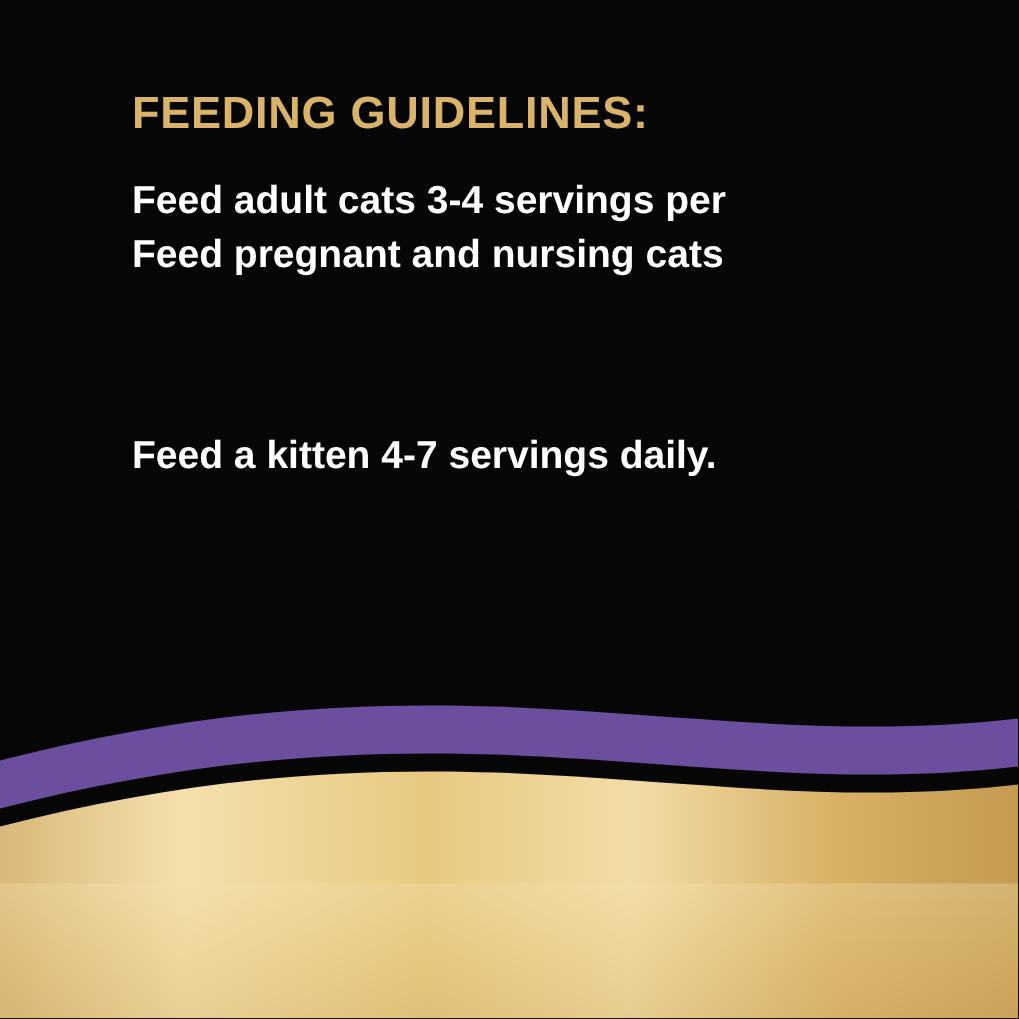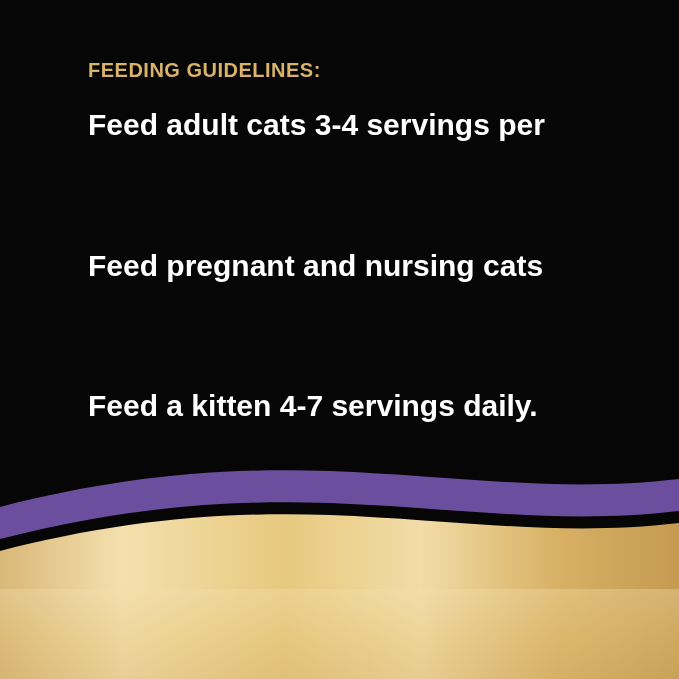"FEEDING GUIDELINES:" #heading { font-size: 20px -> 30px }
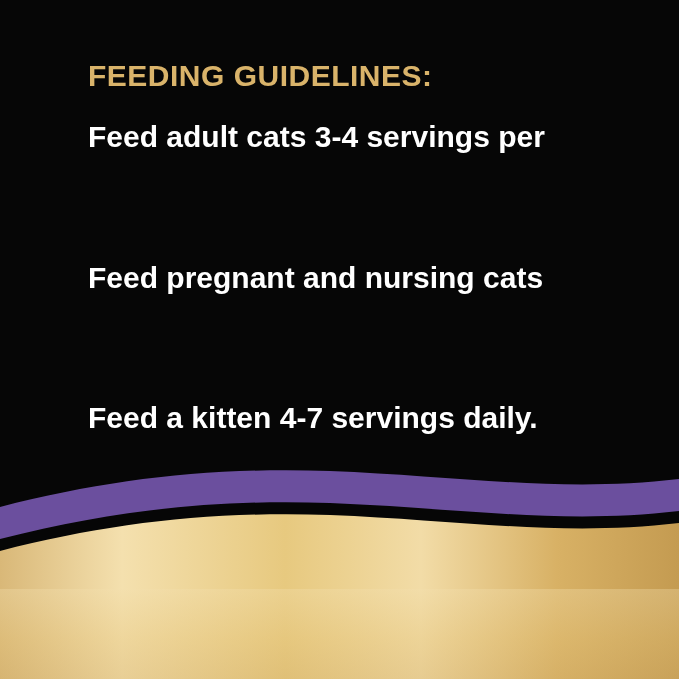"Feed adult cats 3-4 servings" .para { font-size: 30px -> 26px }
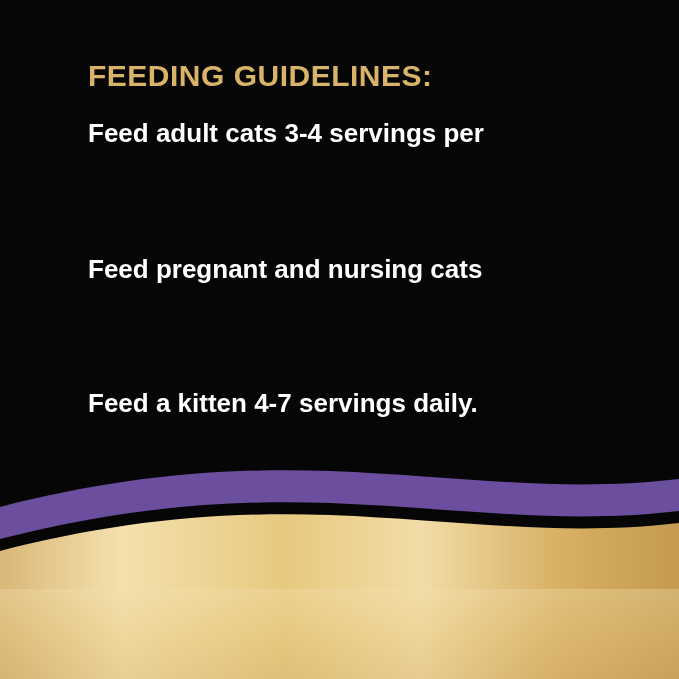"Feed pregnant and nursing cats" #para-2 { margin-top: 100px -> none }
